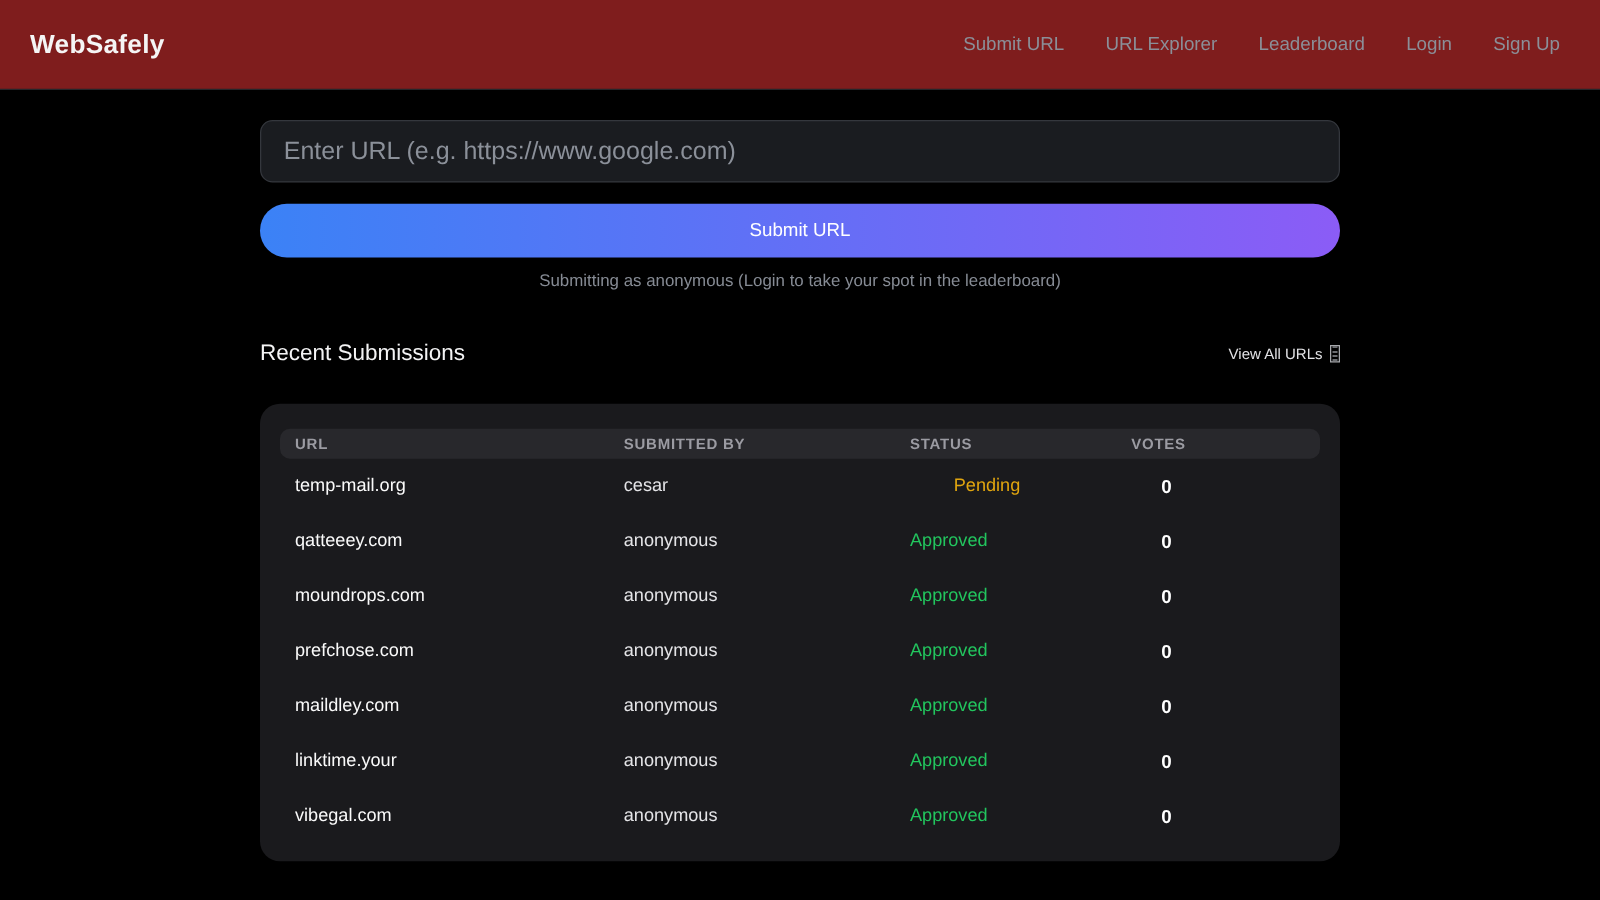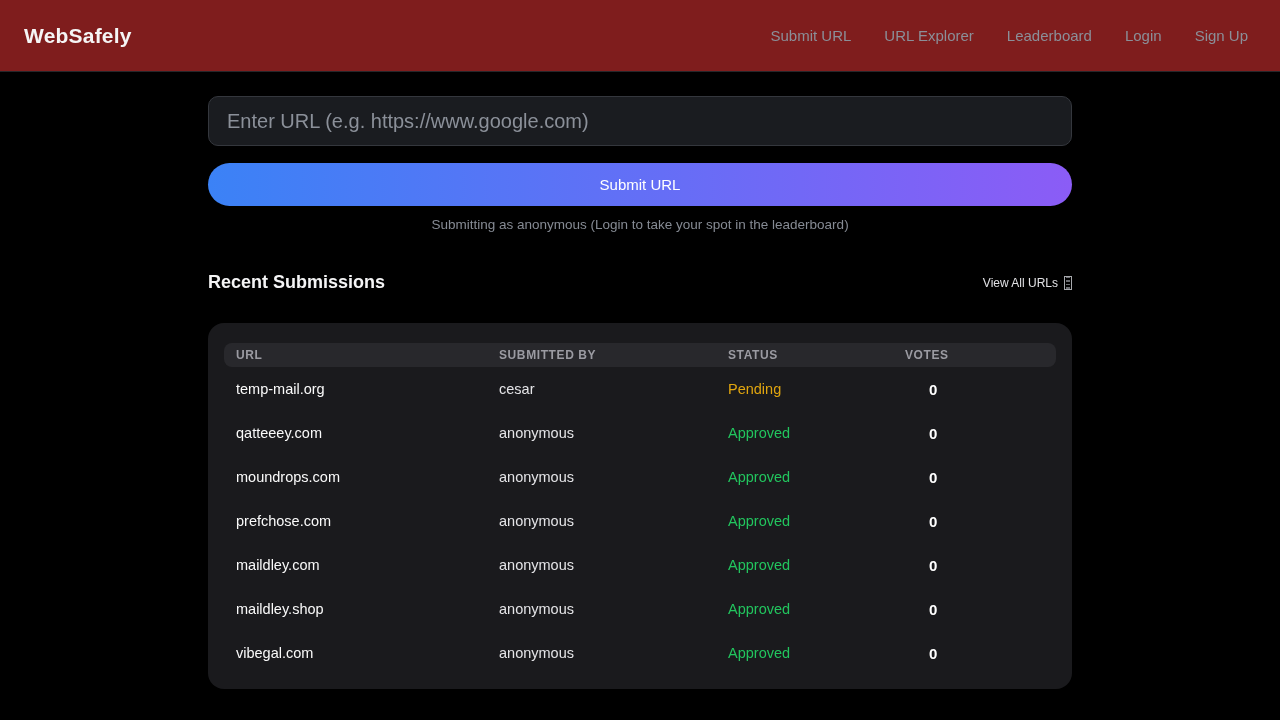"Recent Submissions" .section-title { font-weight: 700 -> 400 }
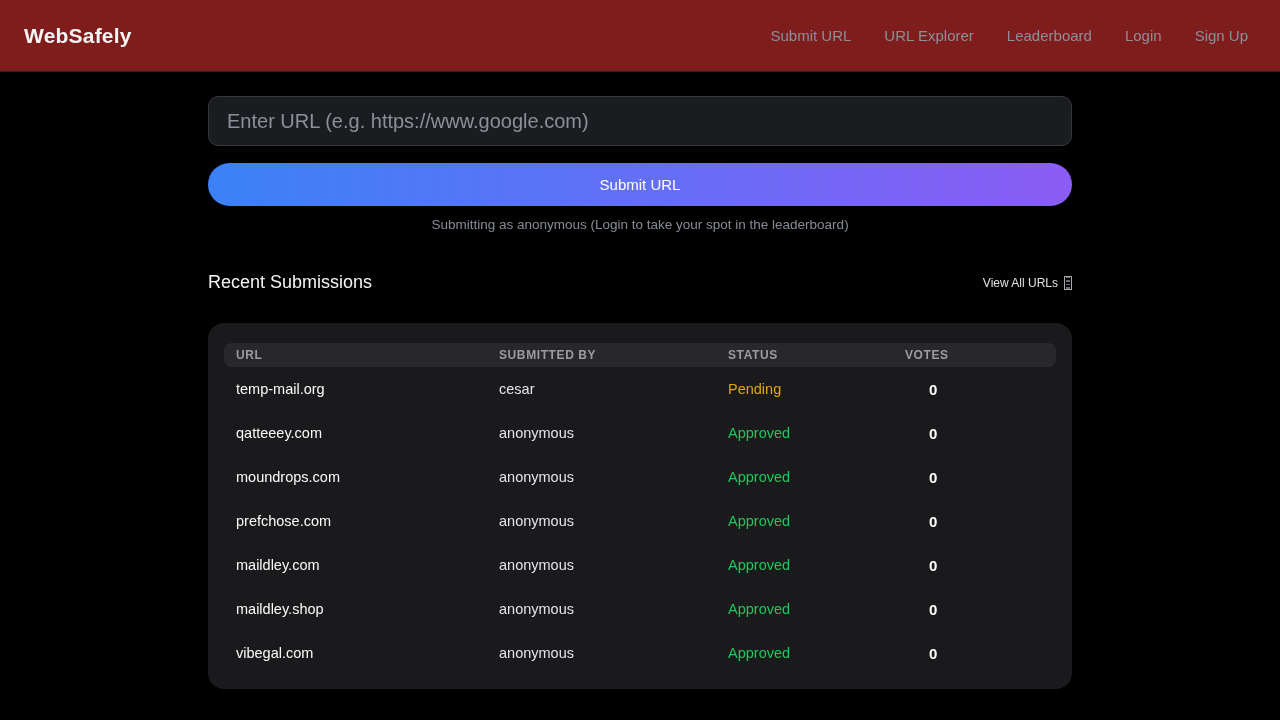"Pending" div.cell { margin-left: none -> 35px }
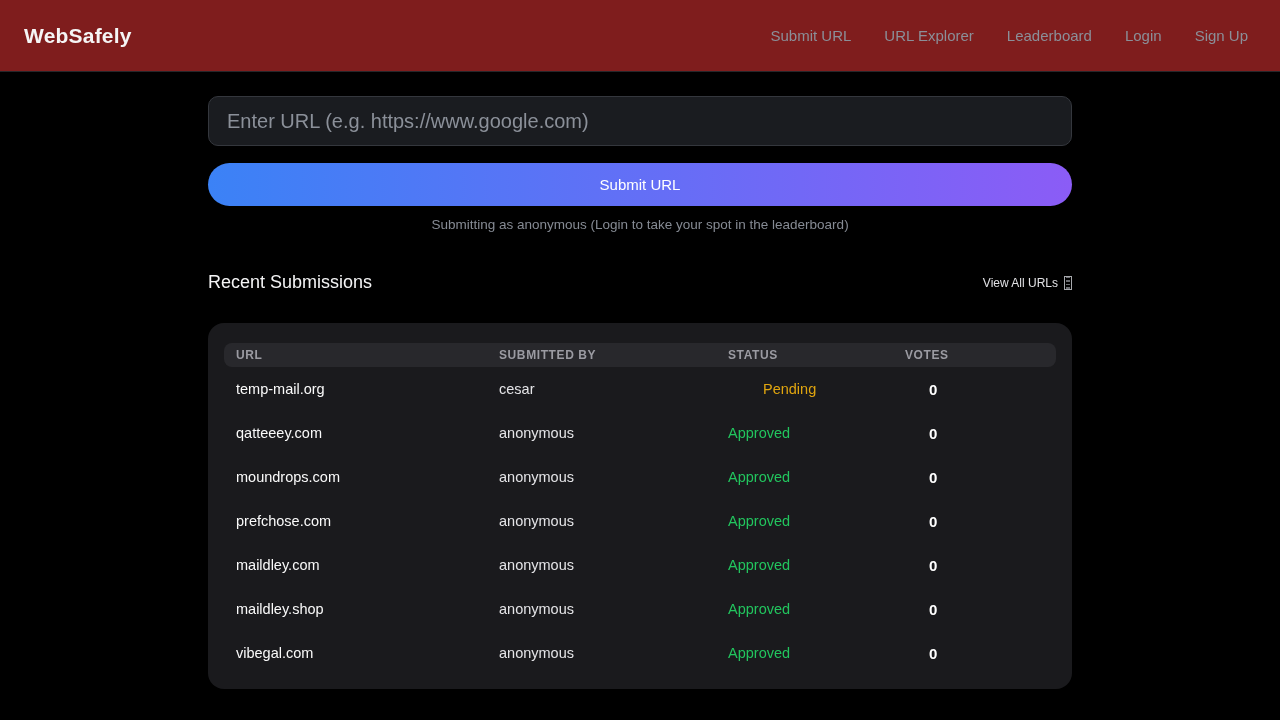"maildley.shop" div.cell { text: maildley.shop -> linktime.your }
